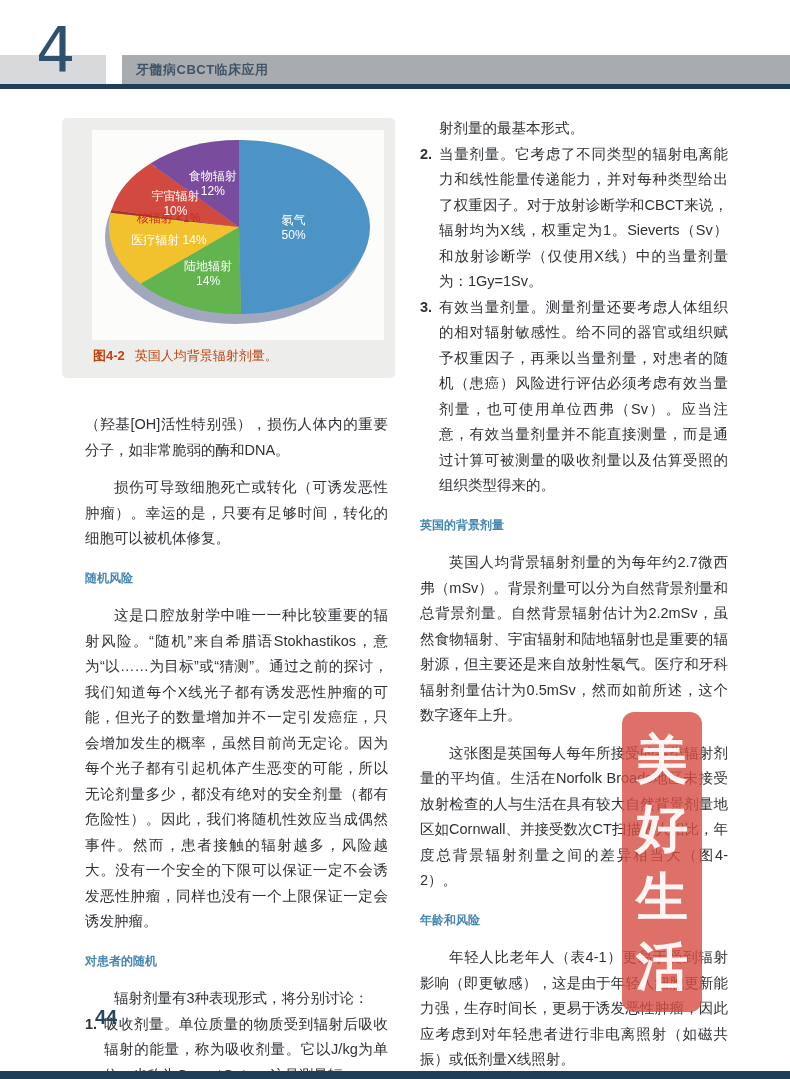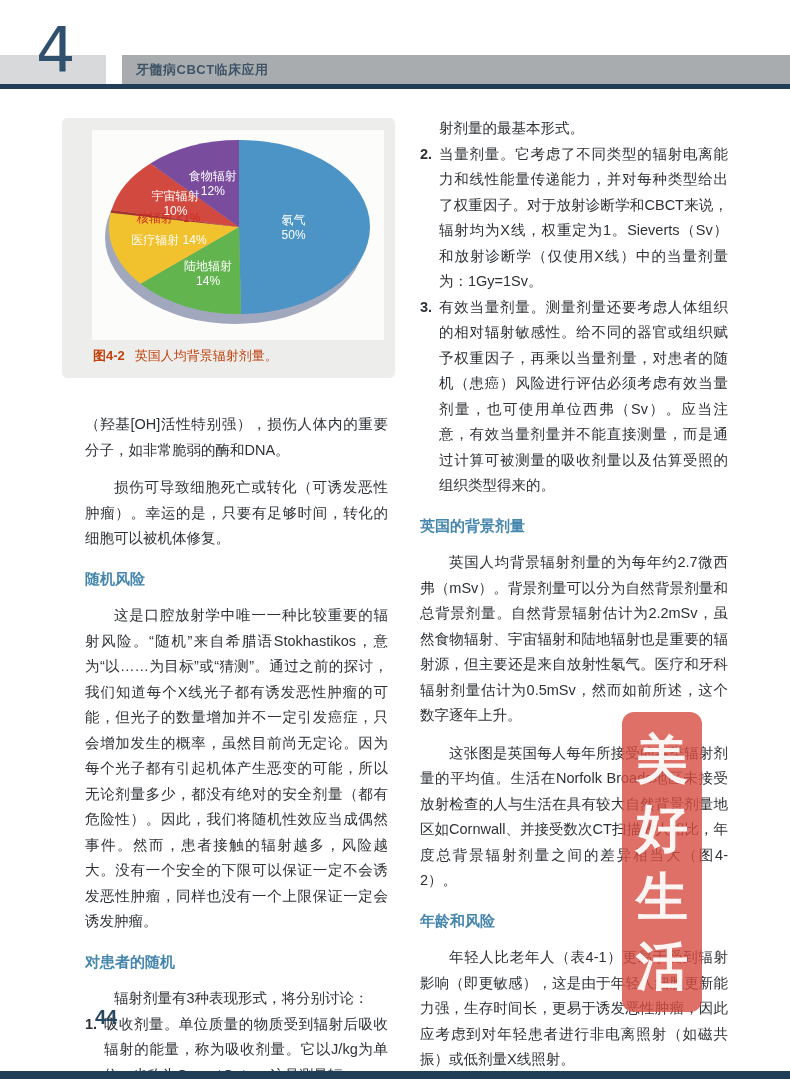"英国的背景剂量" .sec-h { font-size: 15px -> 12px }
